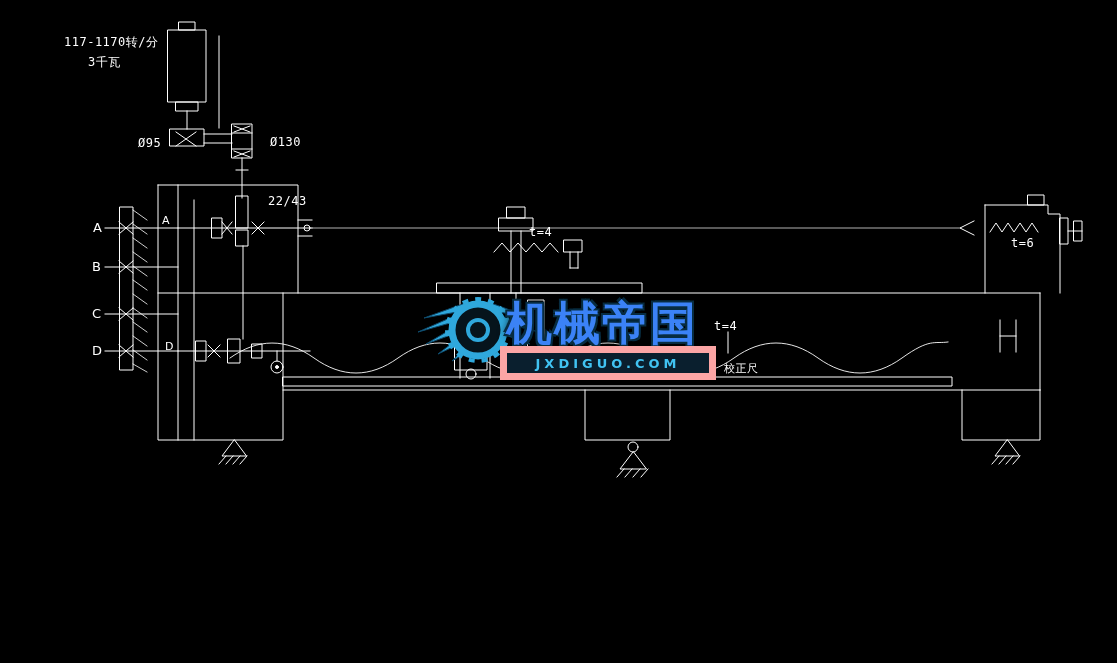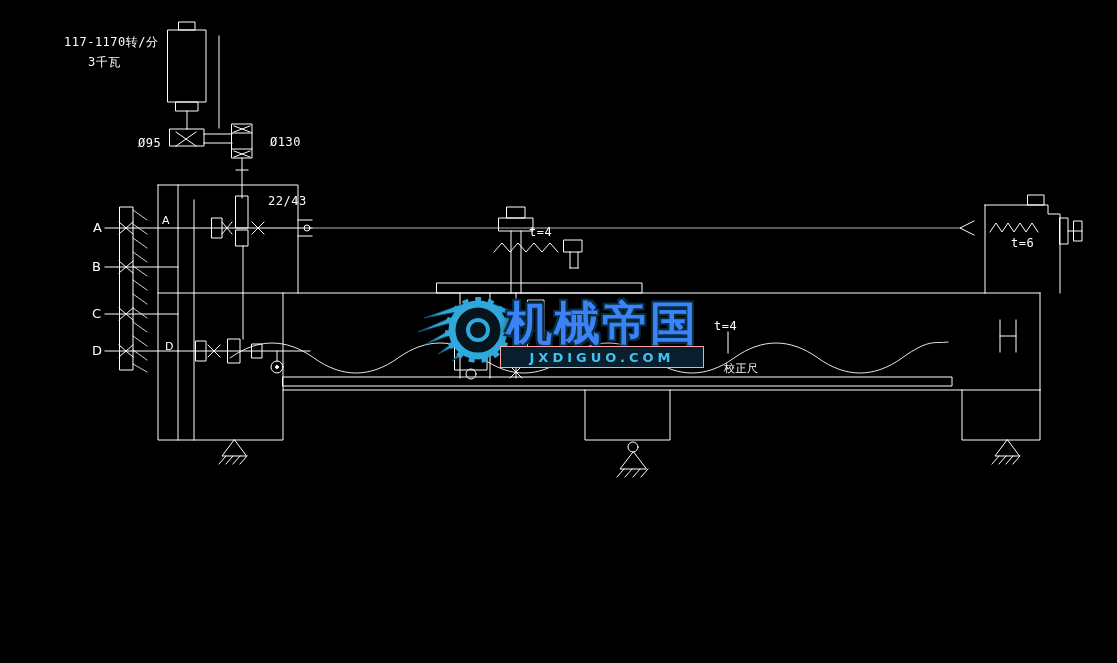"JXDIGUO.COM" .wm-band { border: 1px solid #fca5a5 -> 7px solid #fca5a5 }
